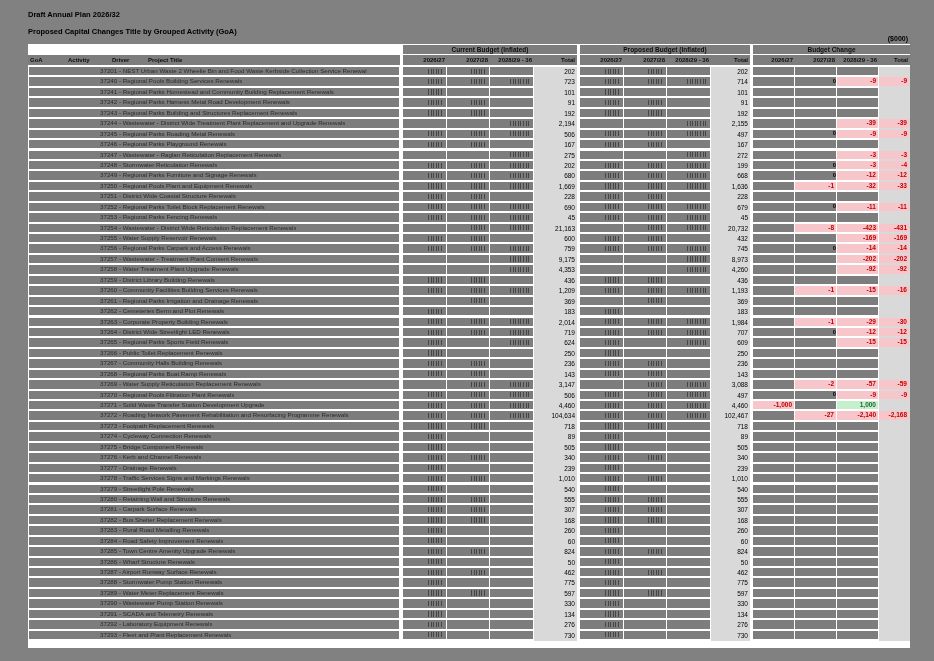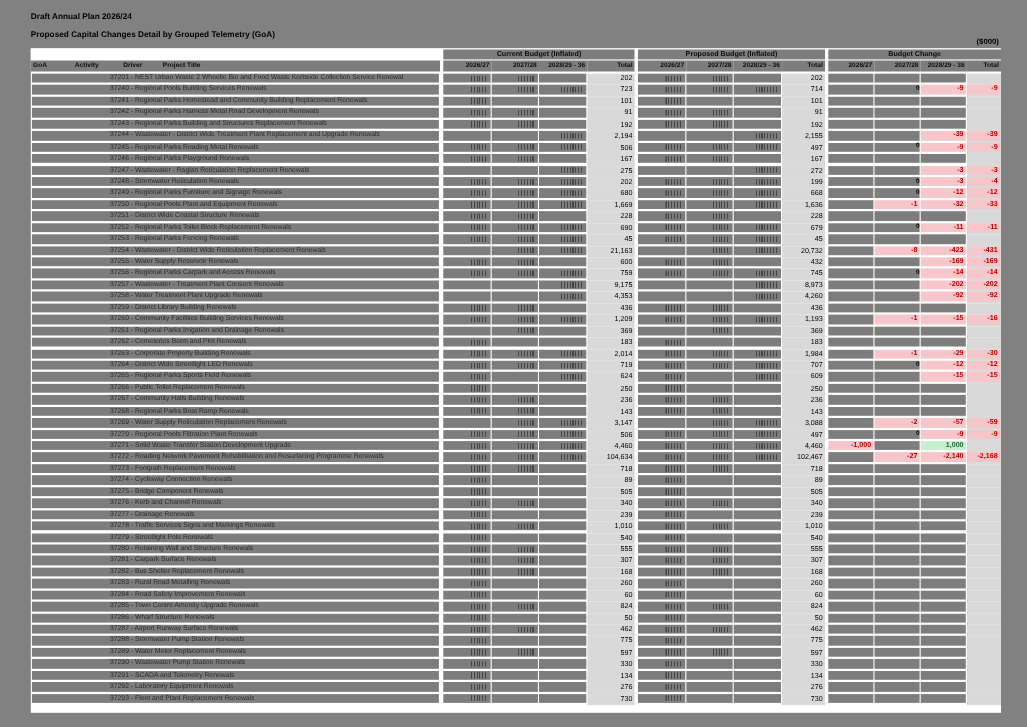"Draft Annual Plan 2026/24" div.doc-title { text: 2026/24 -> 2026/32 }
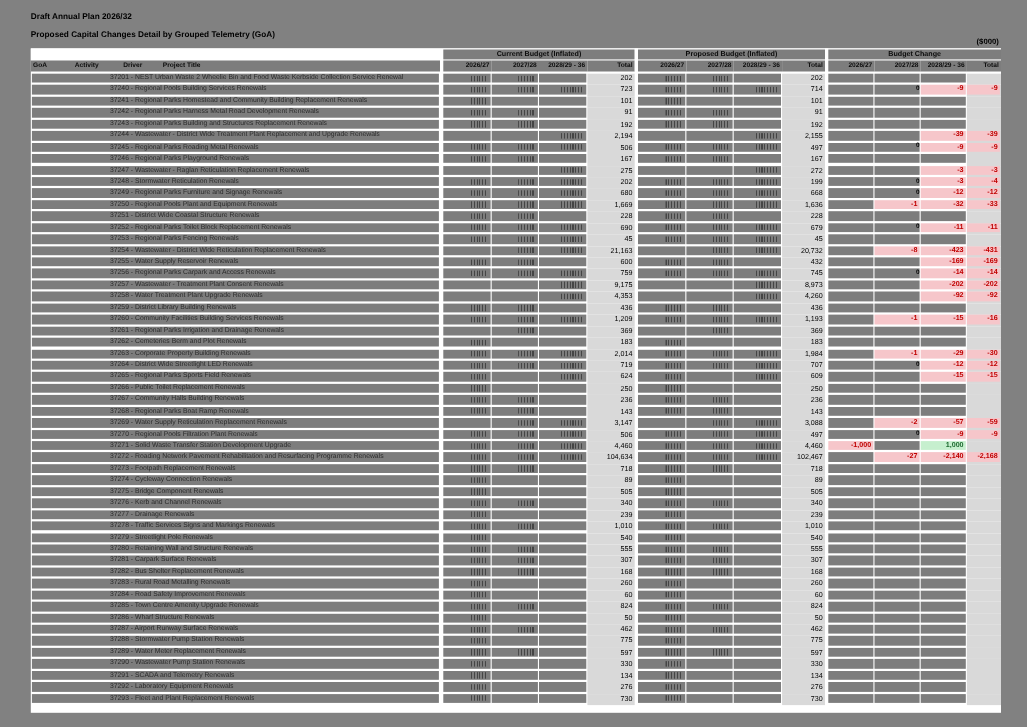"Proposed Capital Changes Detail by" div.doc-subtitle { text: Detail by Grouped Telemetry -> Title by Grouped Activity }
